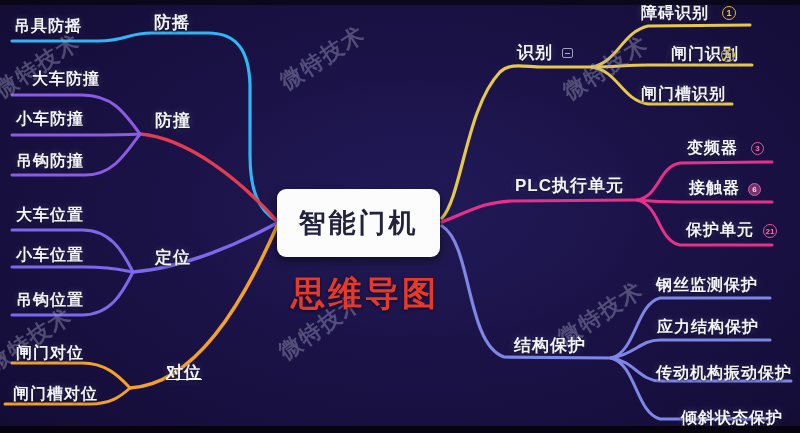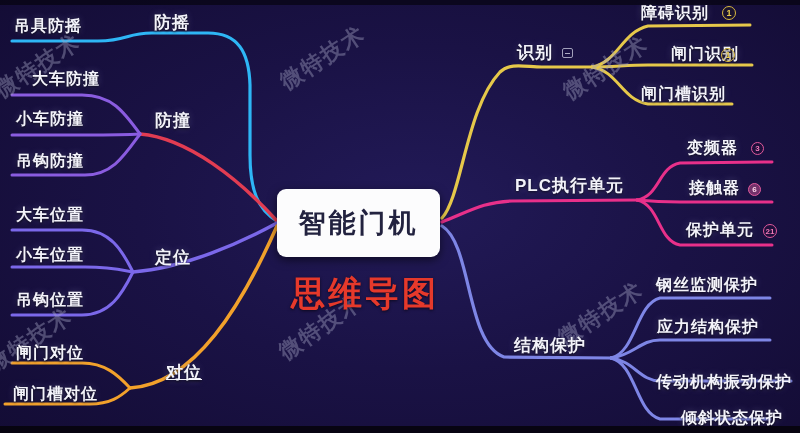"传动机构振动保护" div.lbl { top: 373px -> 364px }
